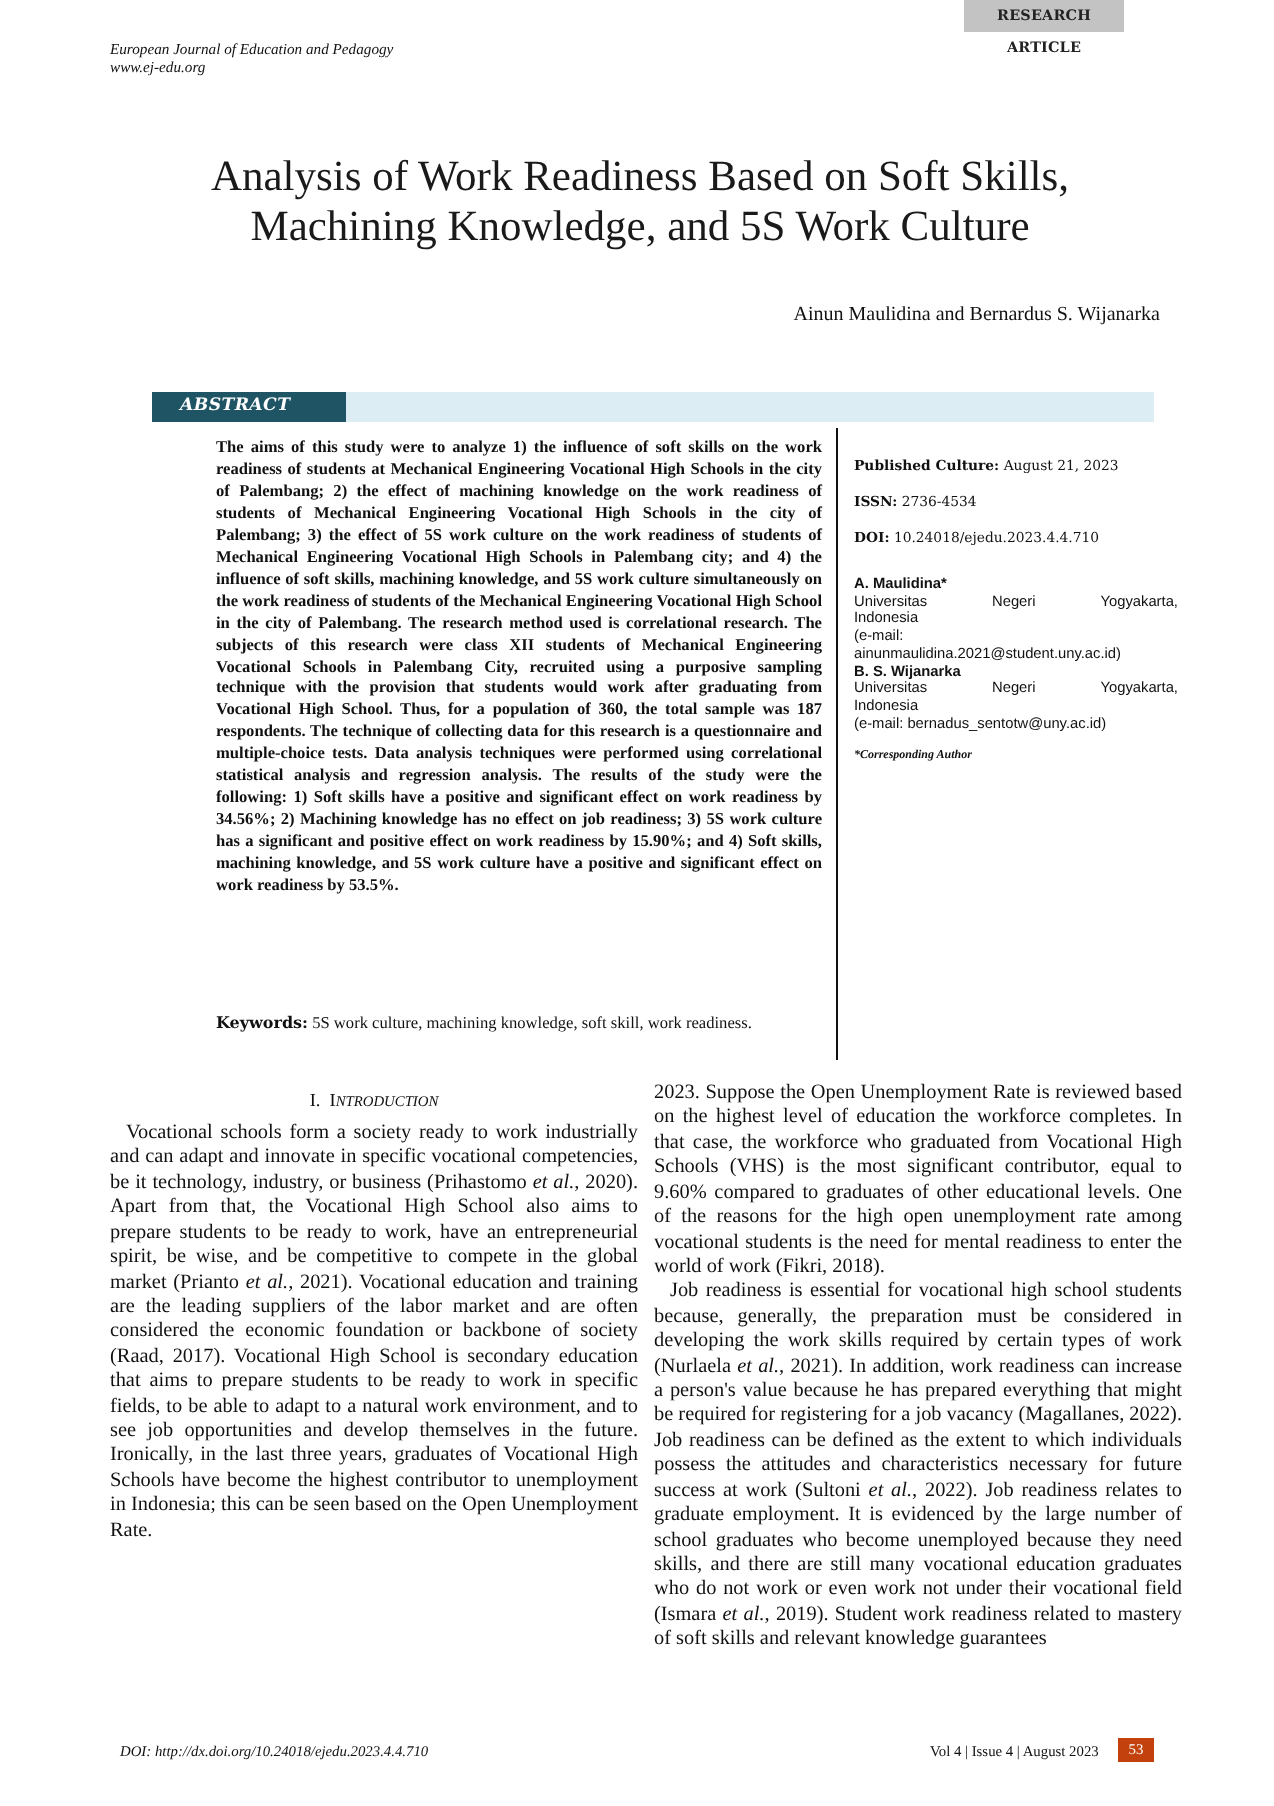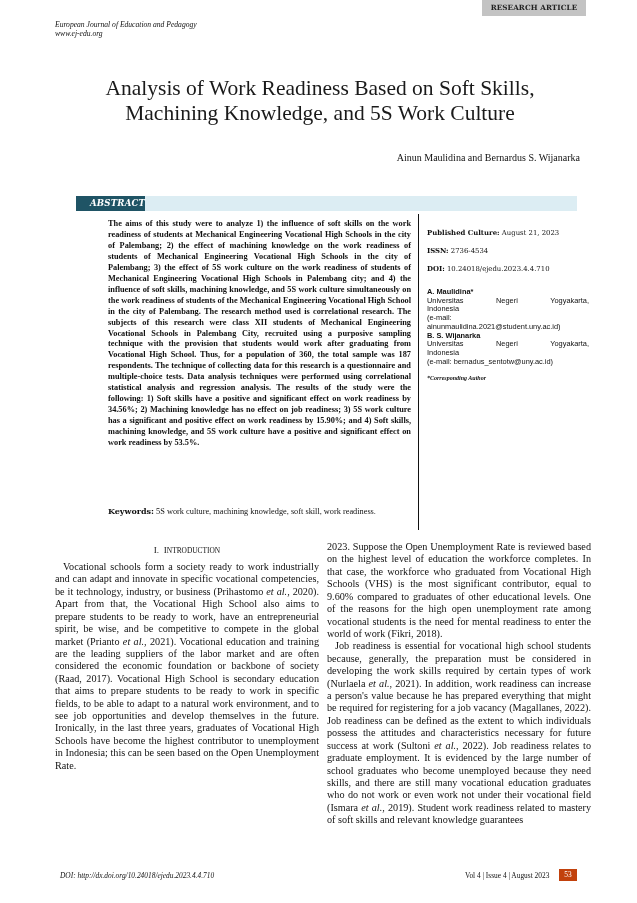"RESEARCH ARTICLE" .badge { width: 104px -> 80px }
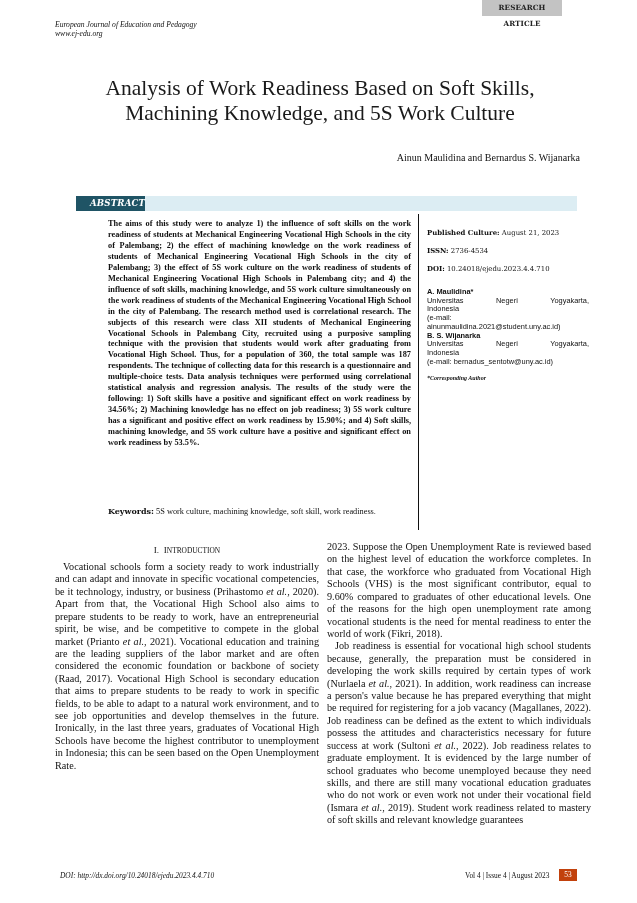"ABSTRACT" .abstract-label { width: 69px -> 97px }
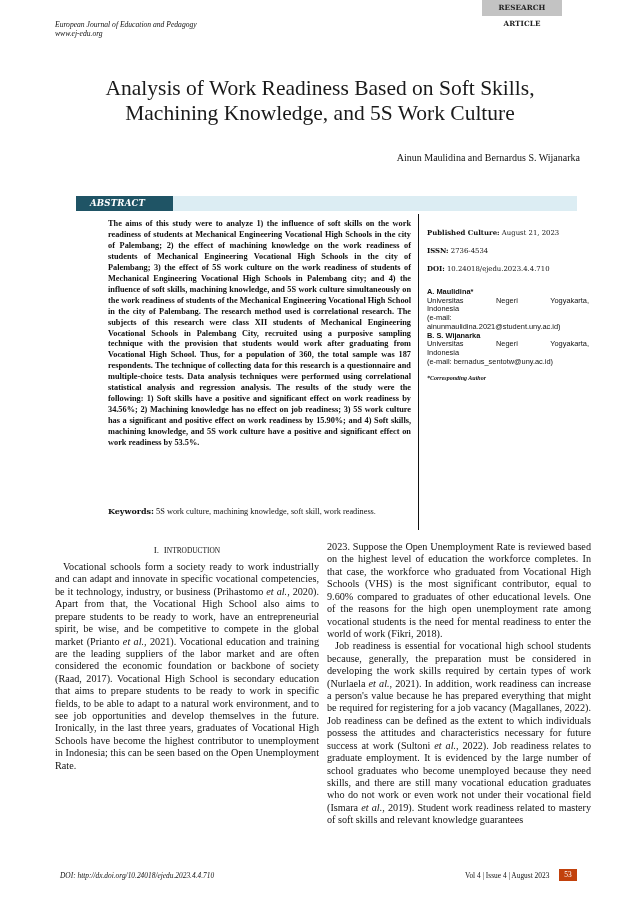"NTRODUCTION" .section-head .sc-small { font-style: none -> italic }
